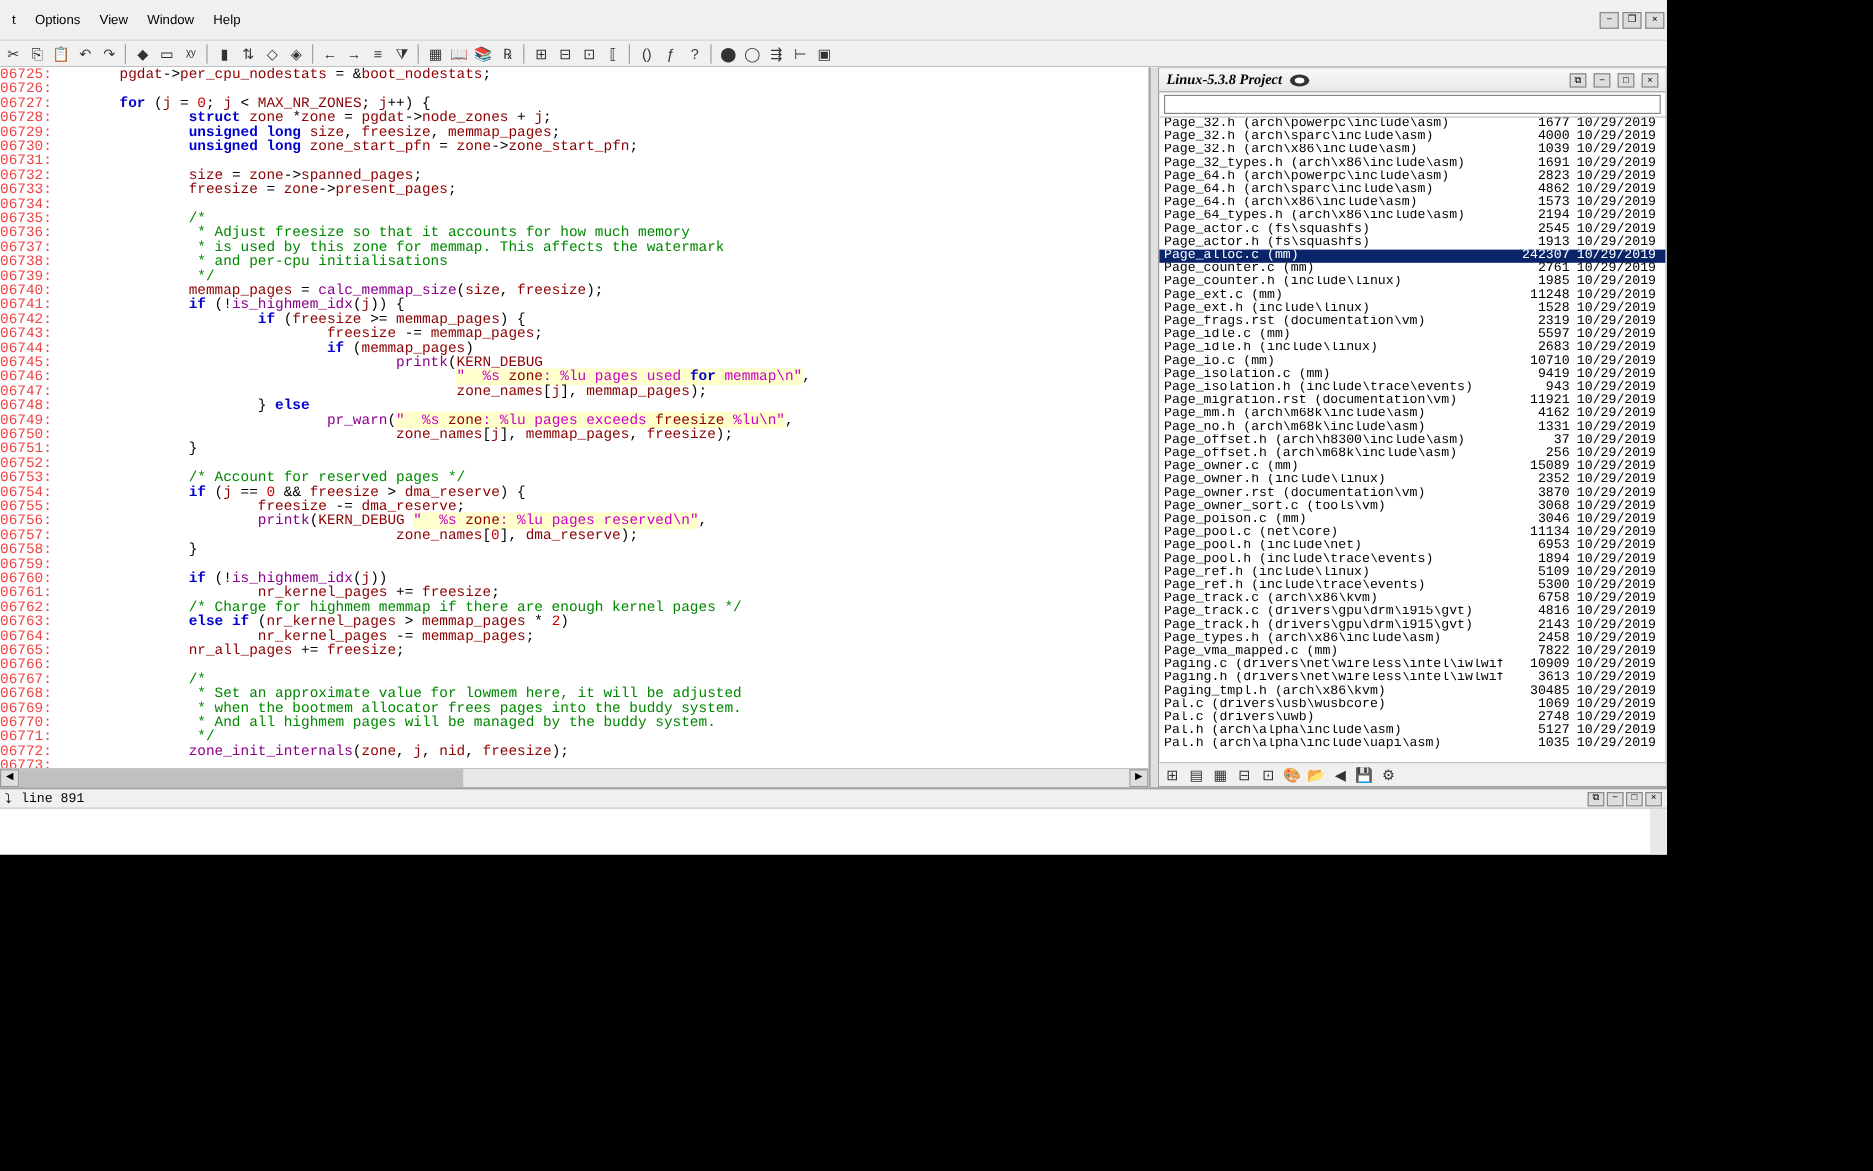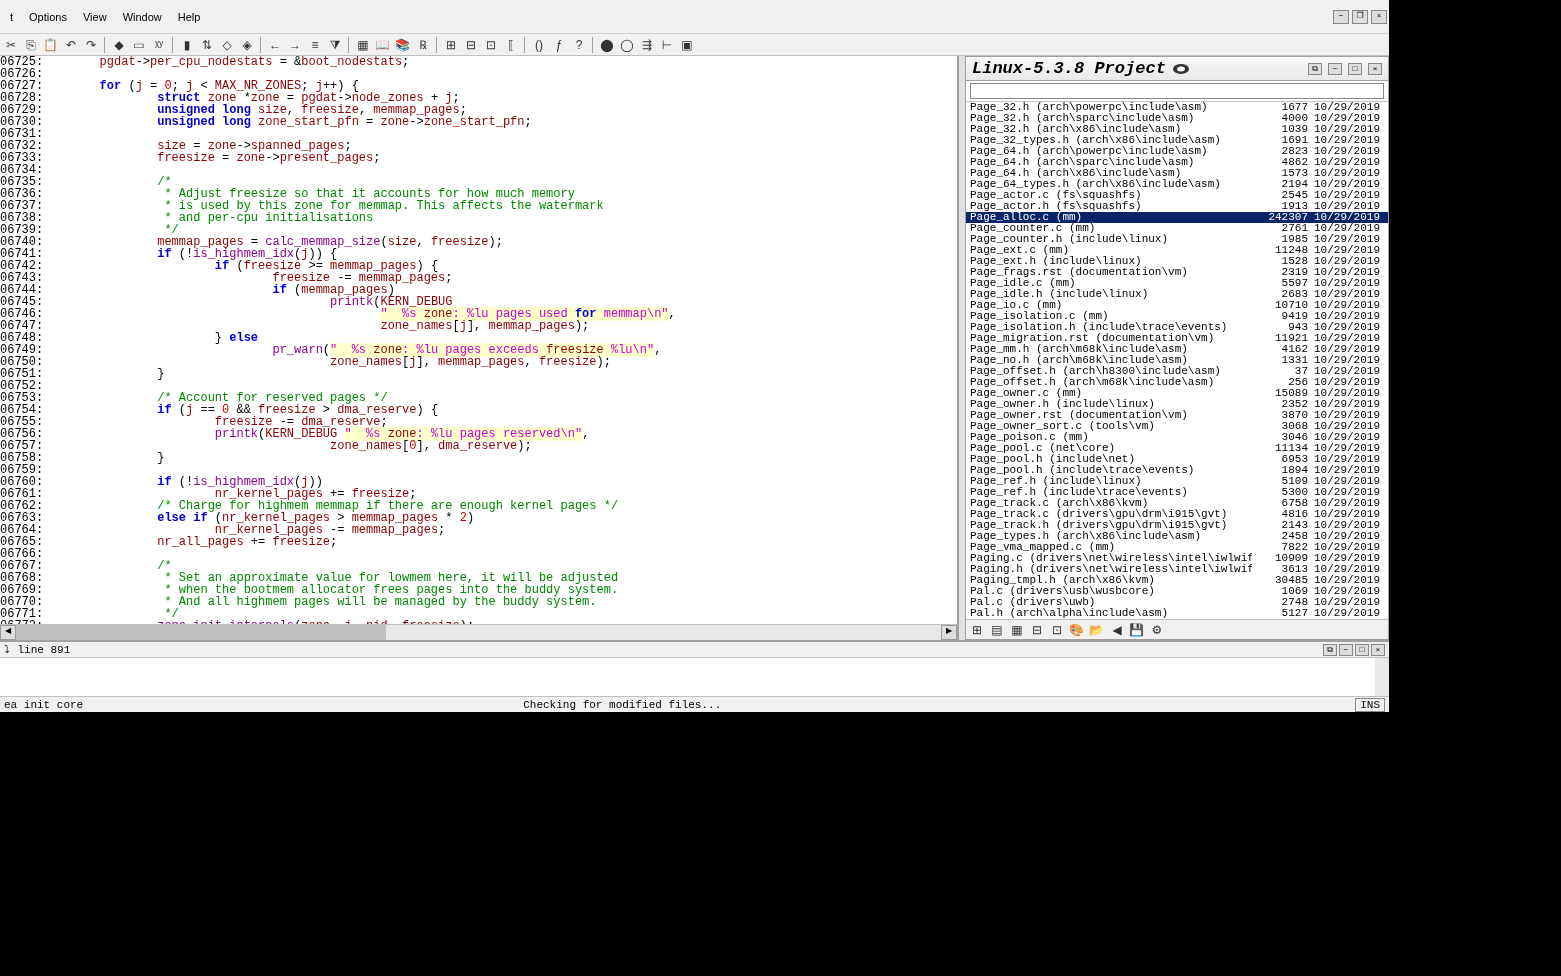"06725:" .code .ln { color: #000000 -> #ef4444 }
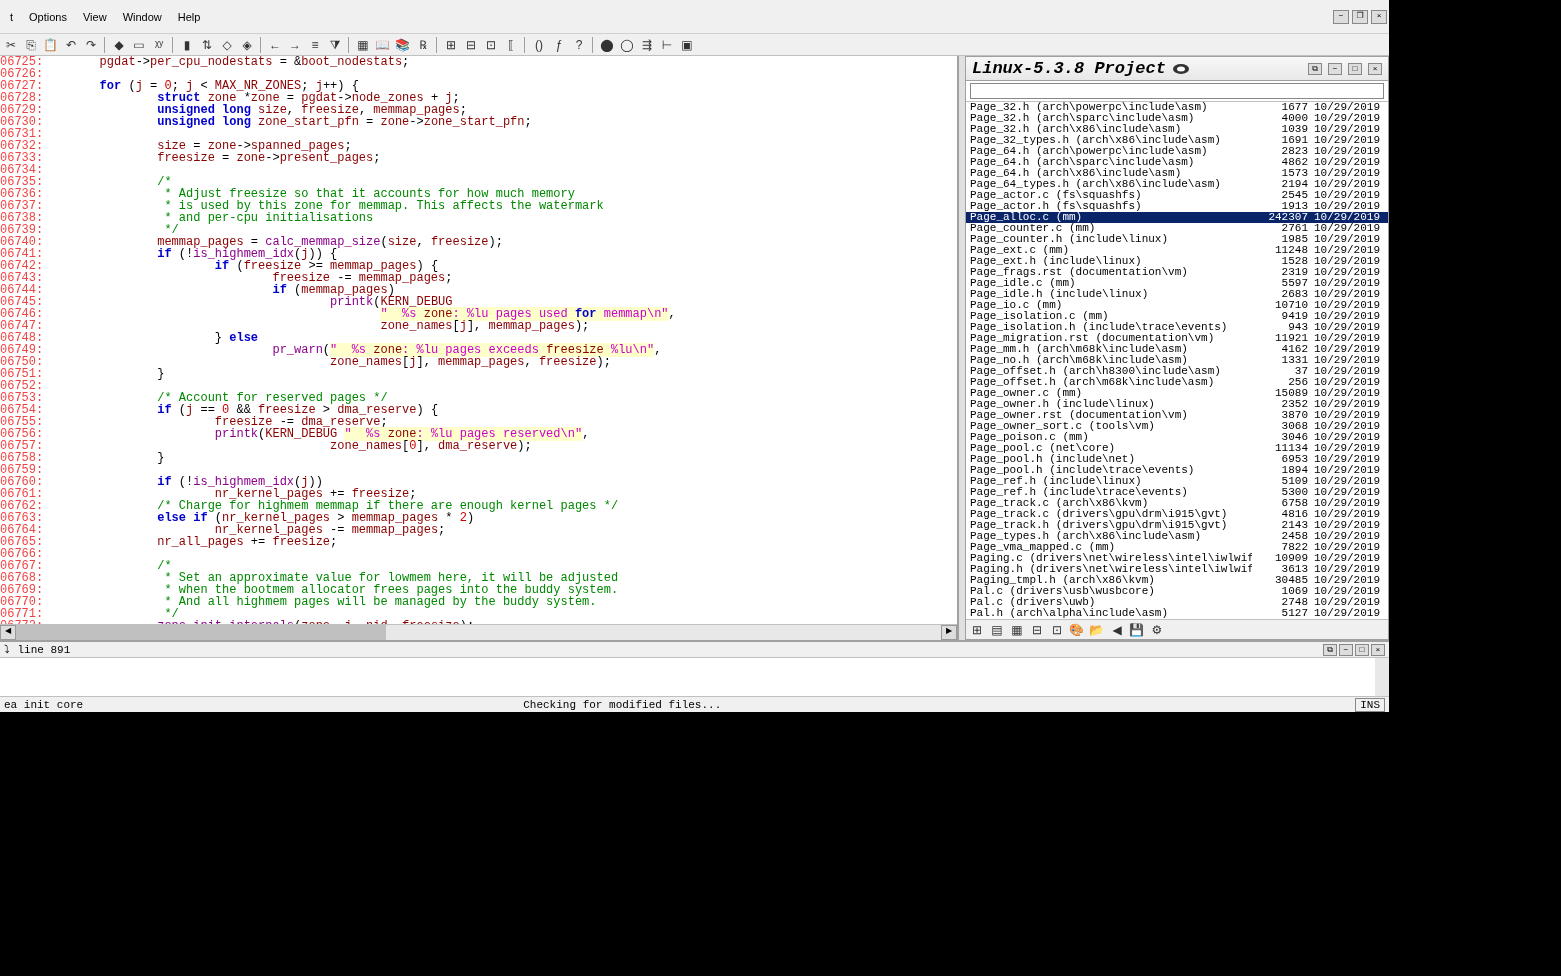"Linux-5.3.8 Project" .proj-title-text { font-family: Liberation Mono, monospace -> Liberation Serif, serif; font-size: 17px -> 12px }
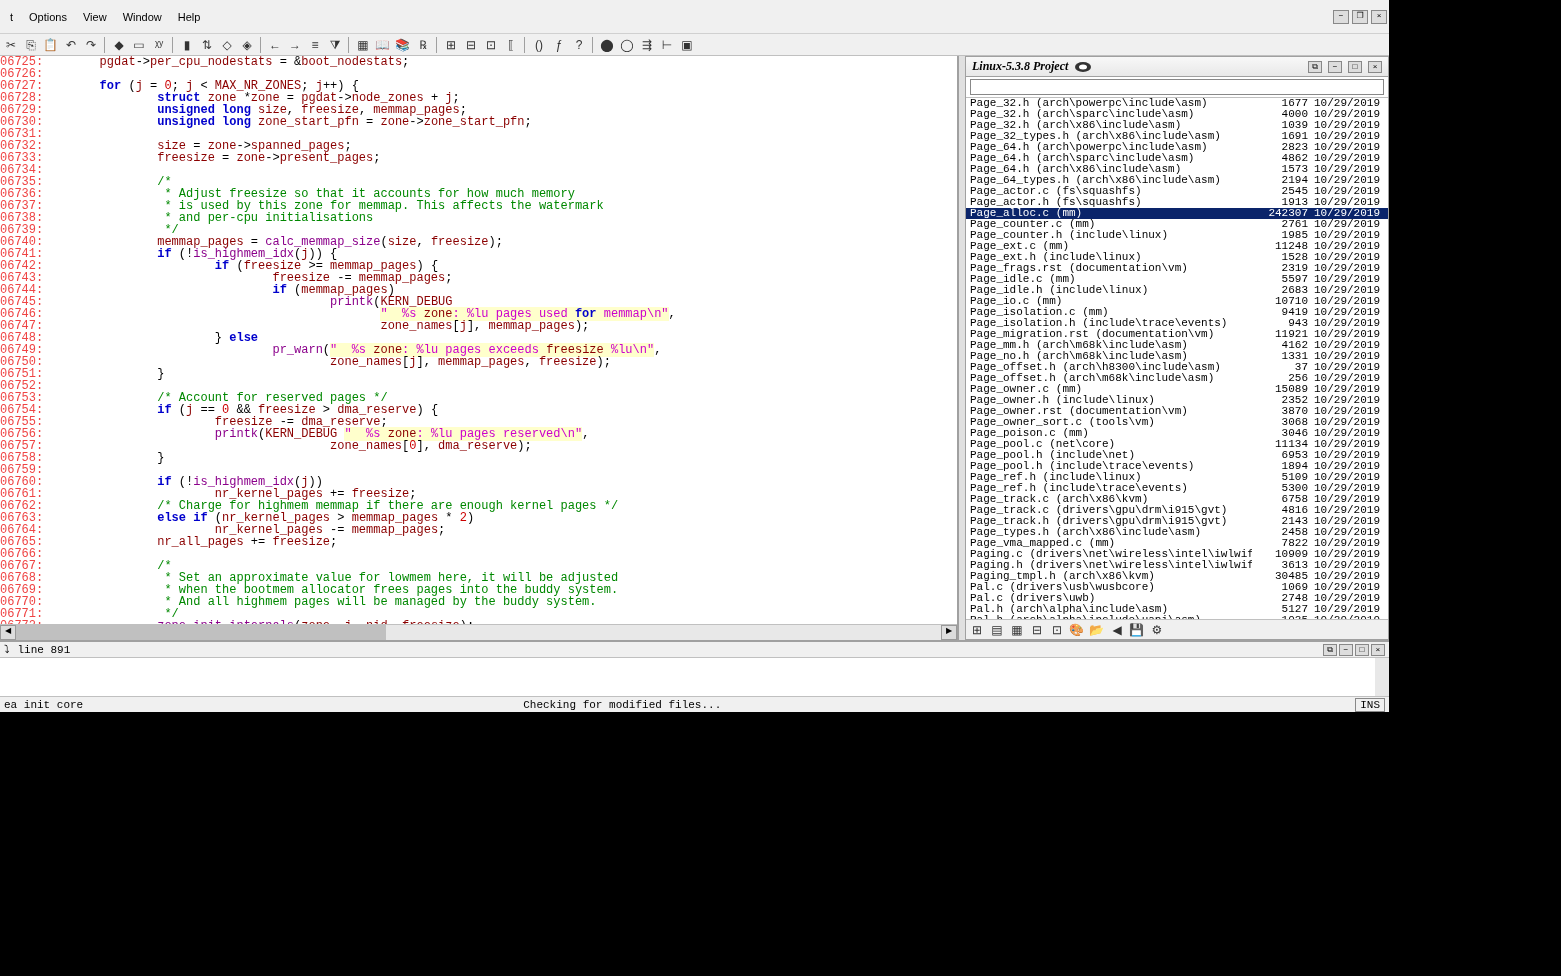"ea init core" div.status { html: <div> <span>ea init core</span> <span></span> <span>Checking for modified files...</span> <span></span> <span>INS</span> </div> -> none }
